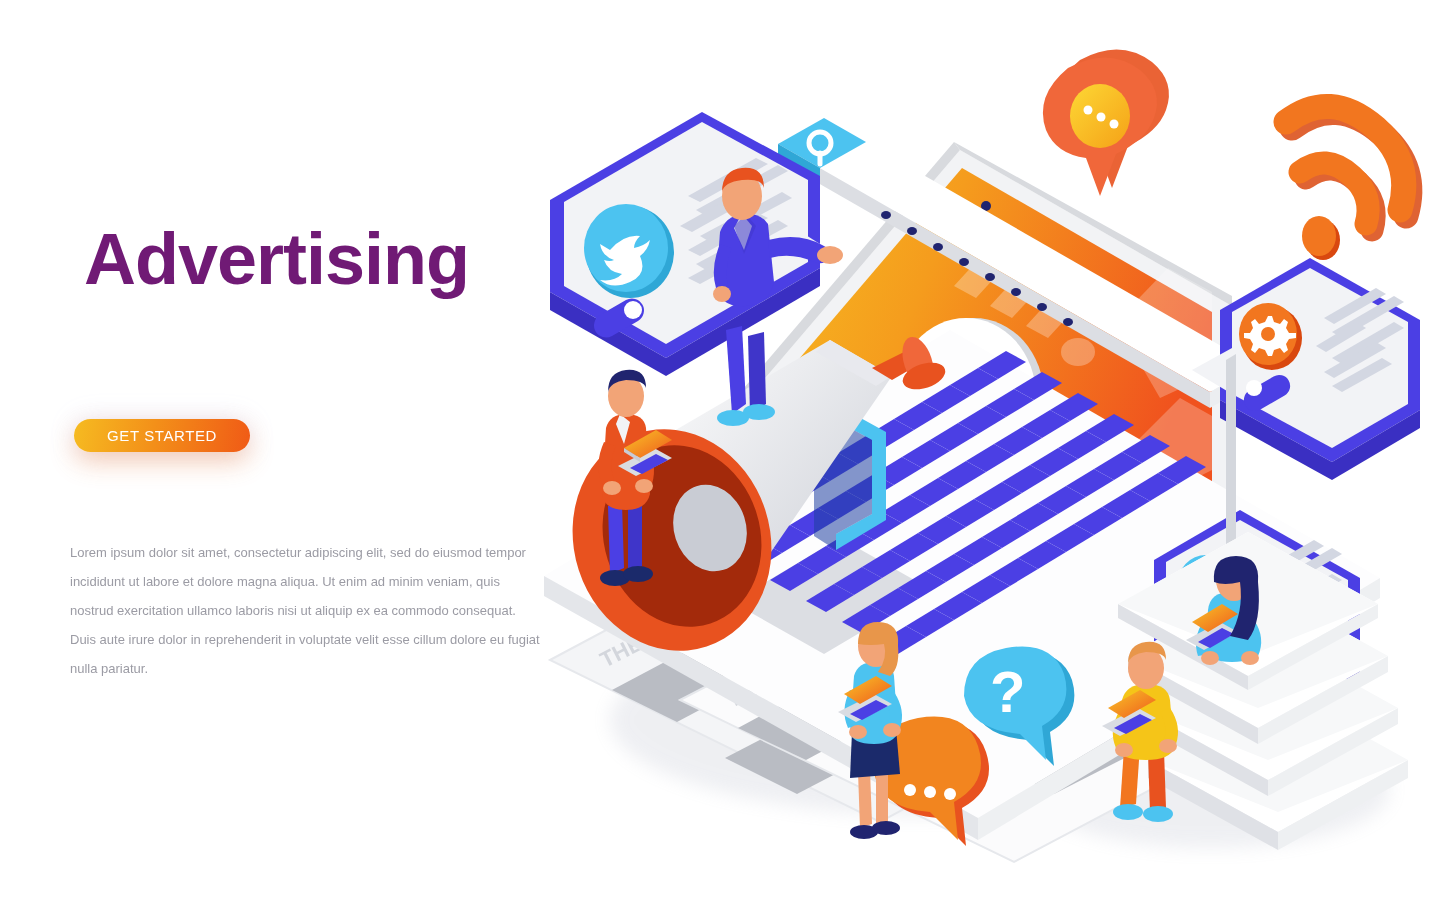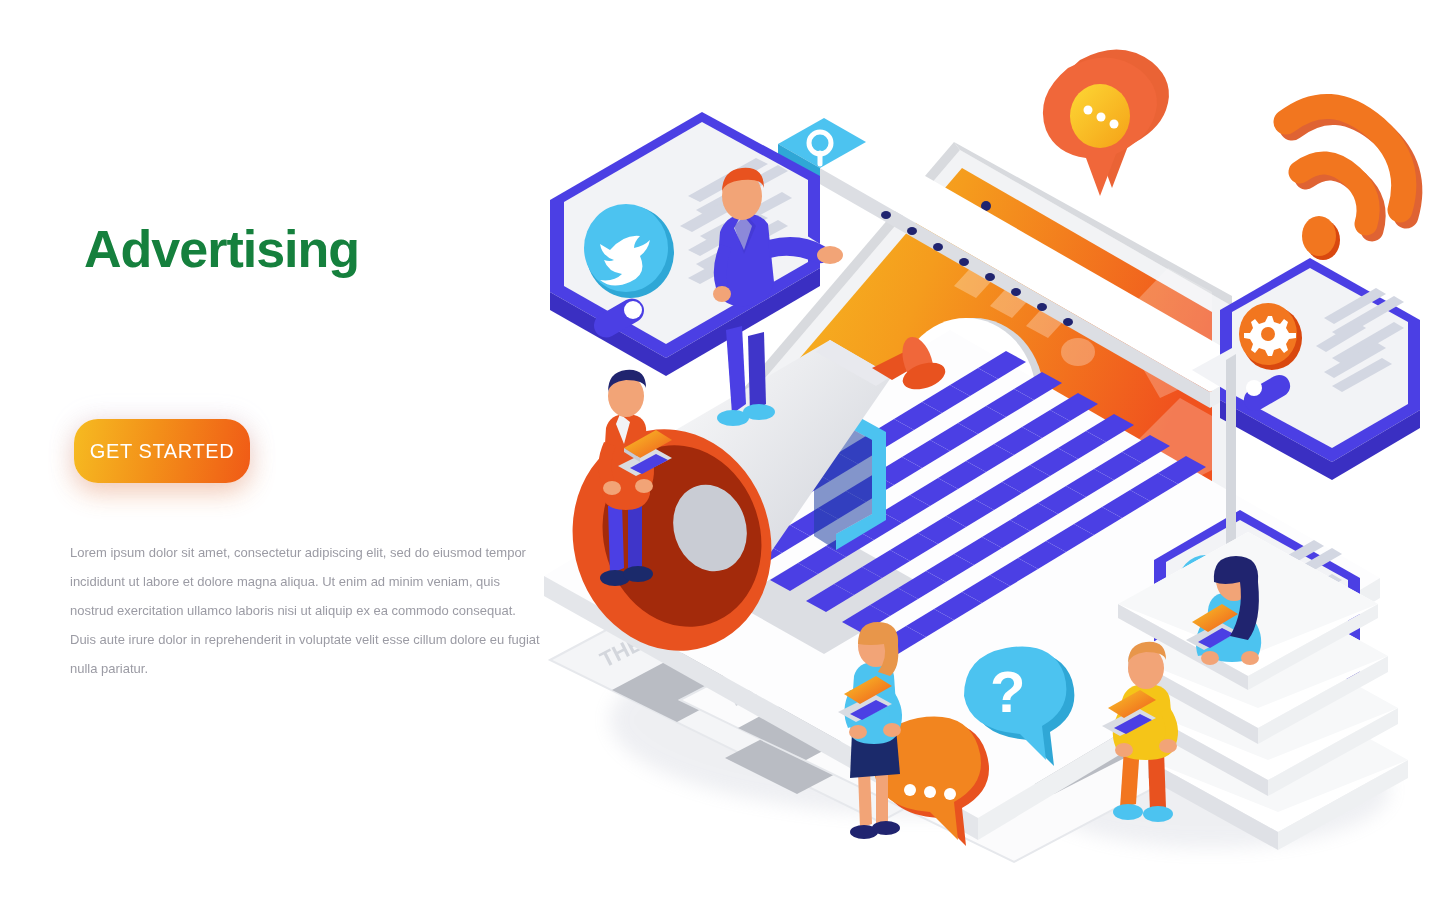"Advertising" .hero-title { color: #15803d -> #701a75; font-size: 52px -> 72px }
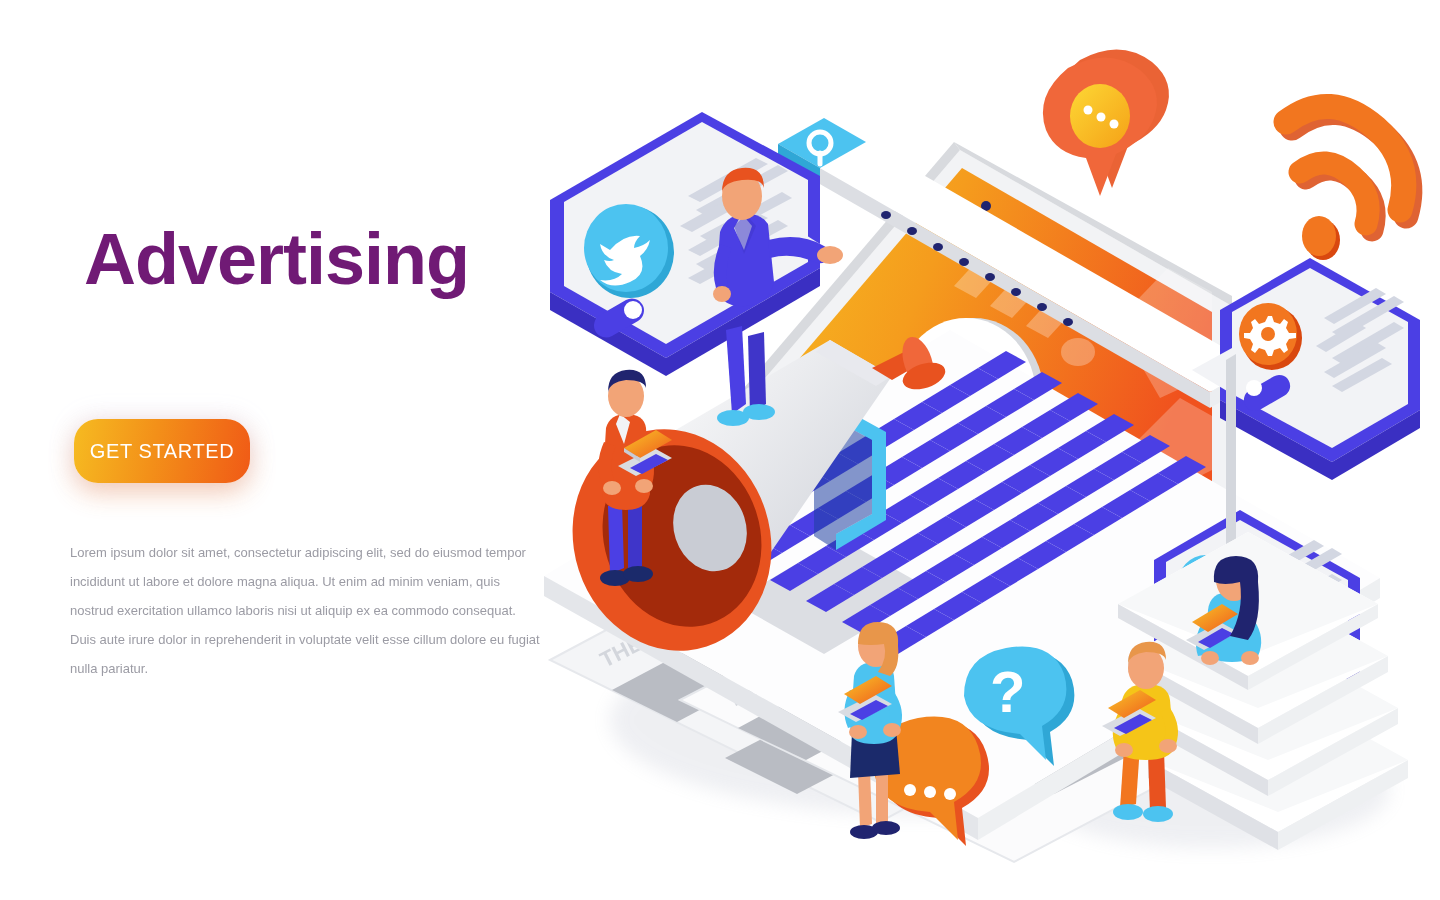"GET STARTED" .cta-button { font-size: 20px -> 15px; height: 64px -> 33px }
